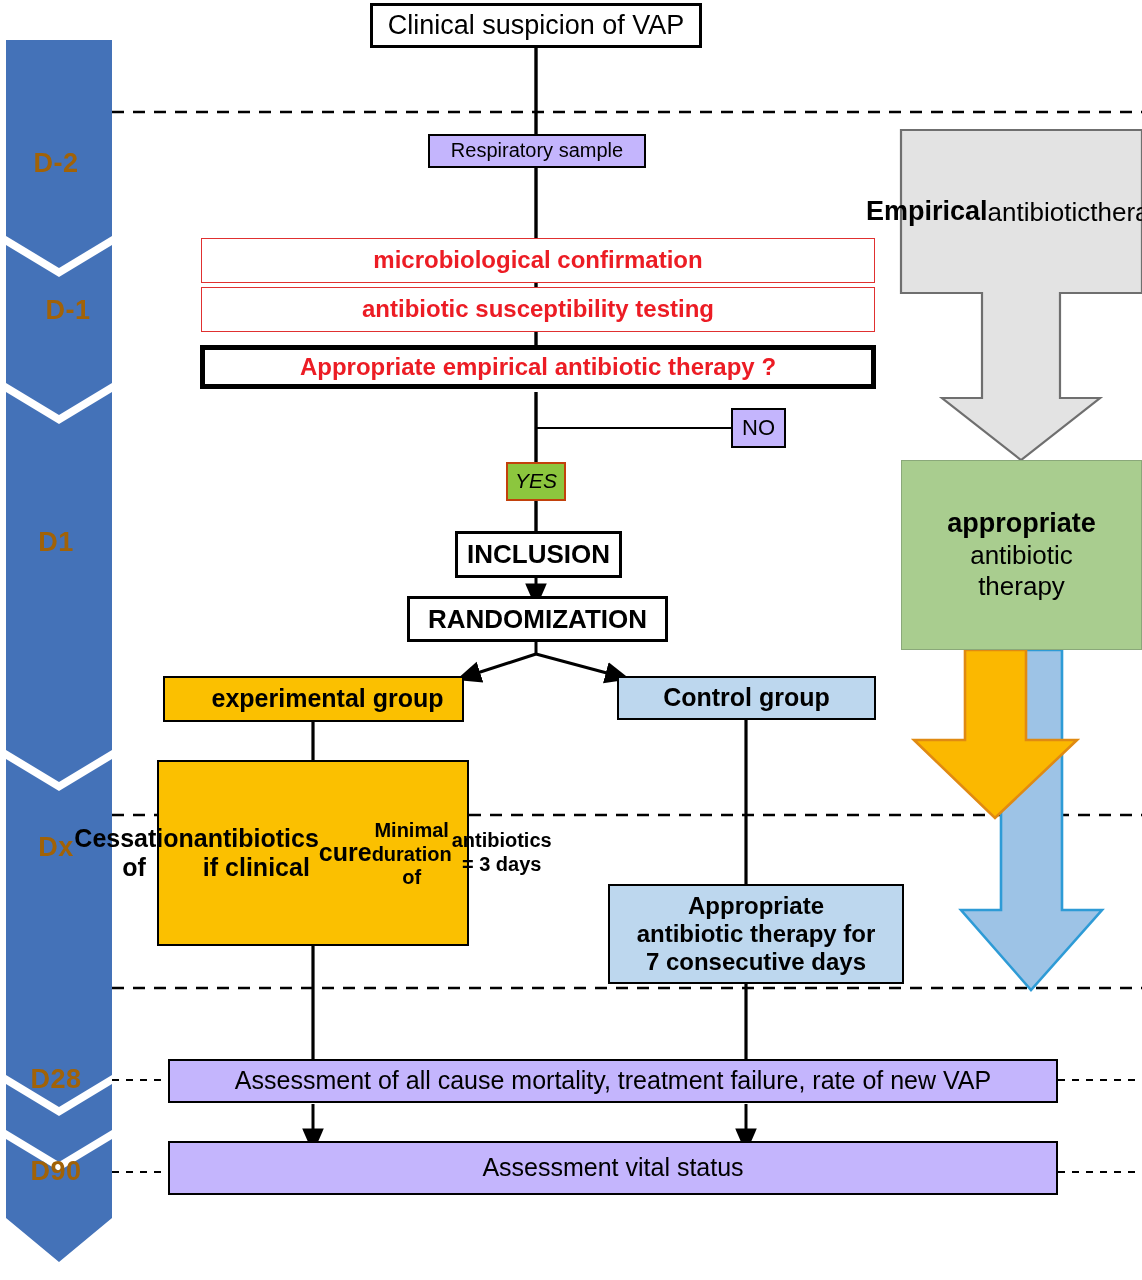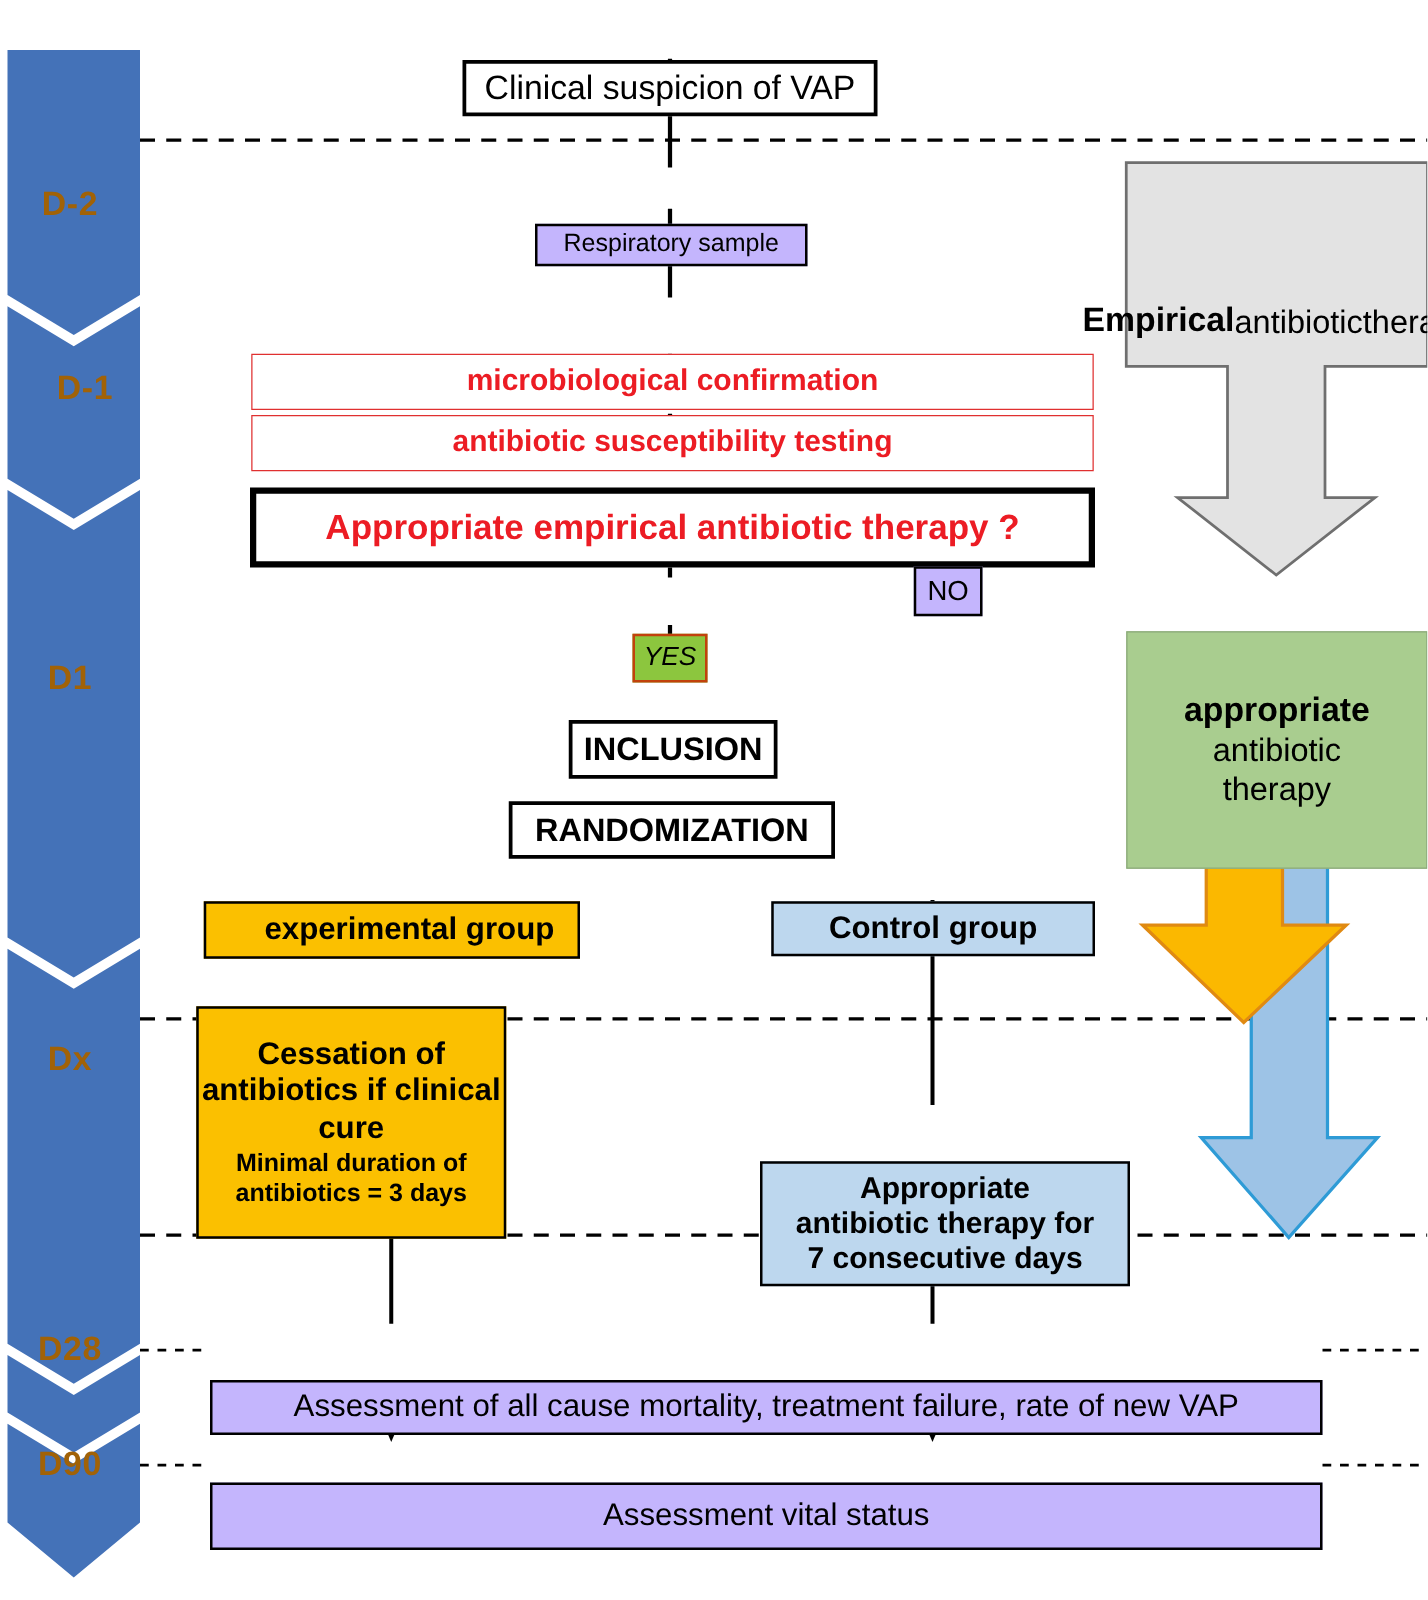"Clinical suspicion of VAP" .node { margin-top: 45px -> none }
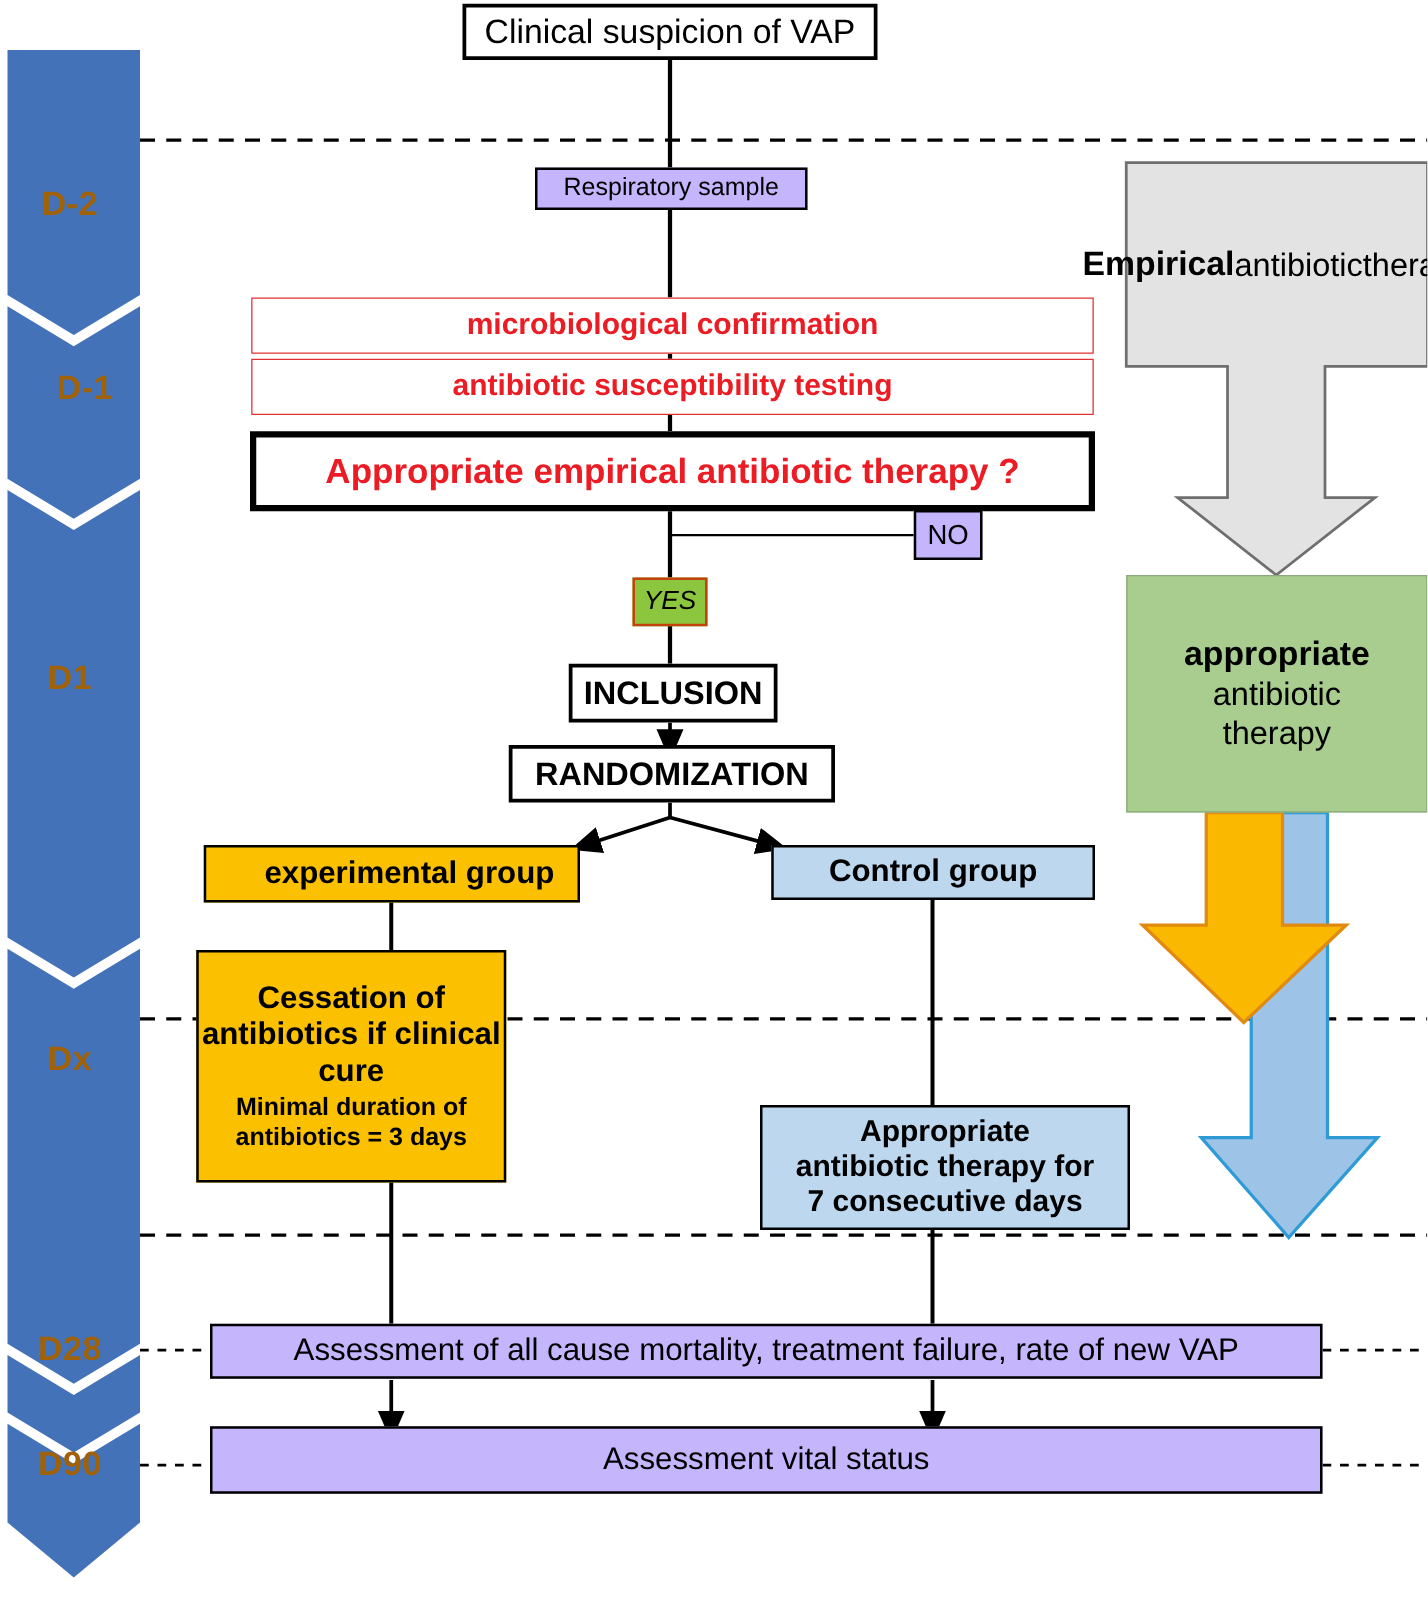"Appropriate empirical antibiotic therapy" div.node { font-size: 28px -> 24px; height: 64px -> 44px }
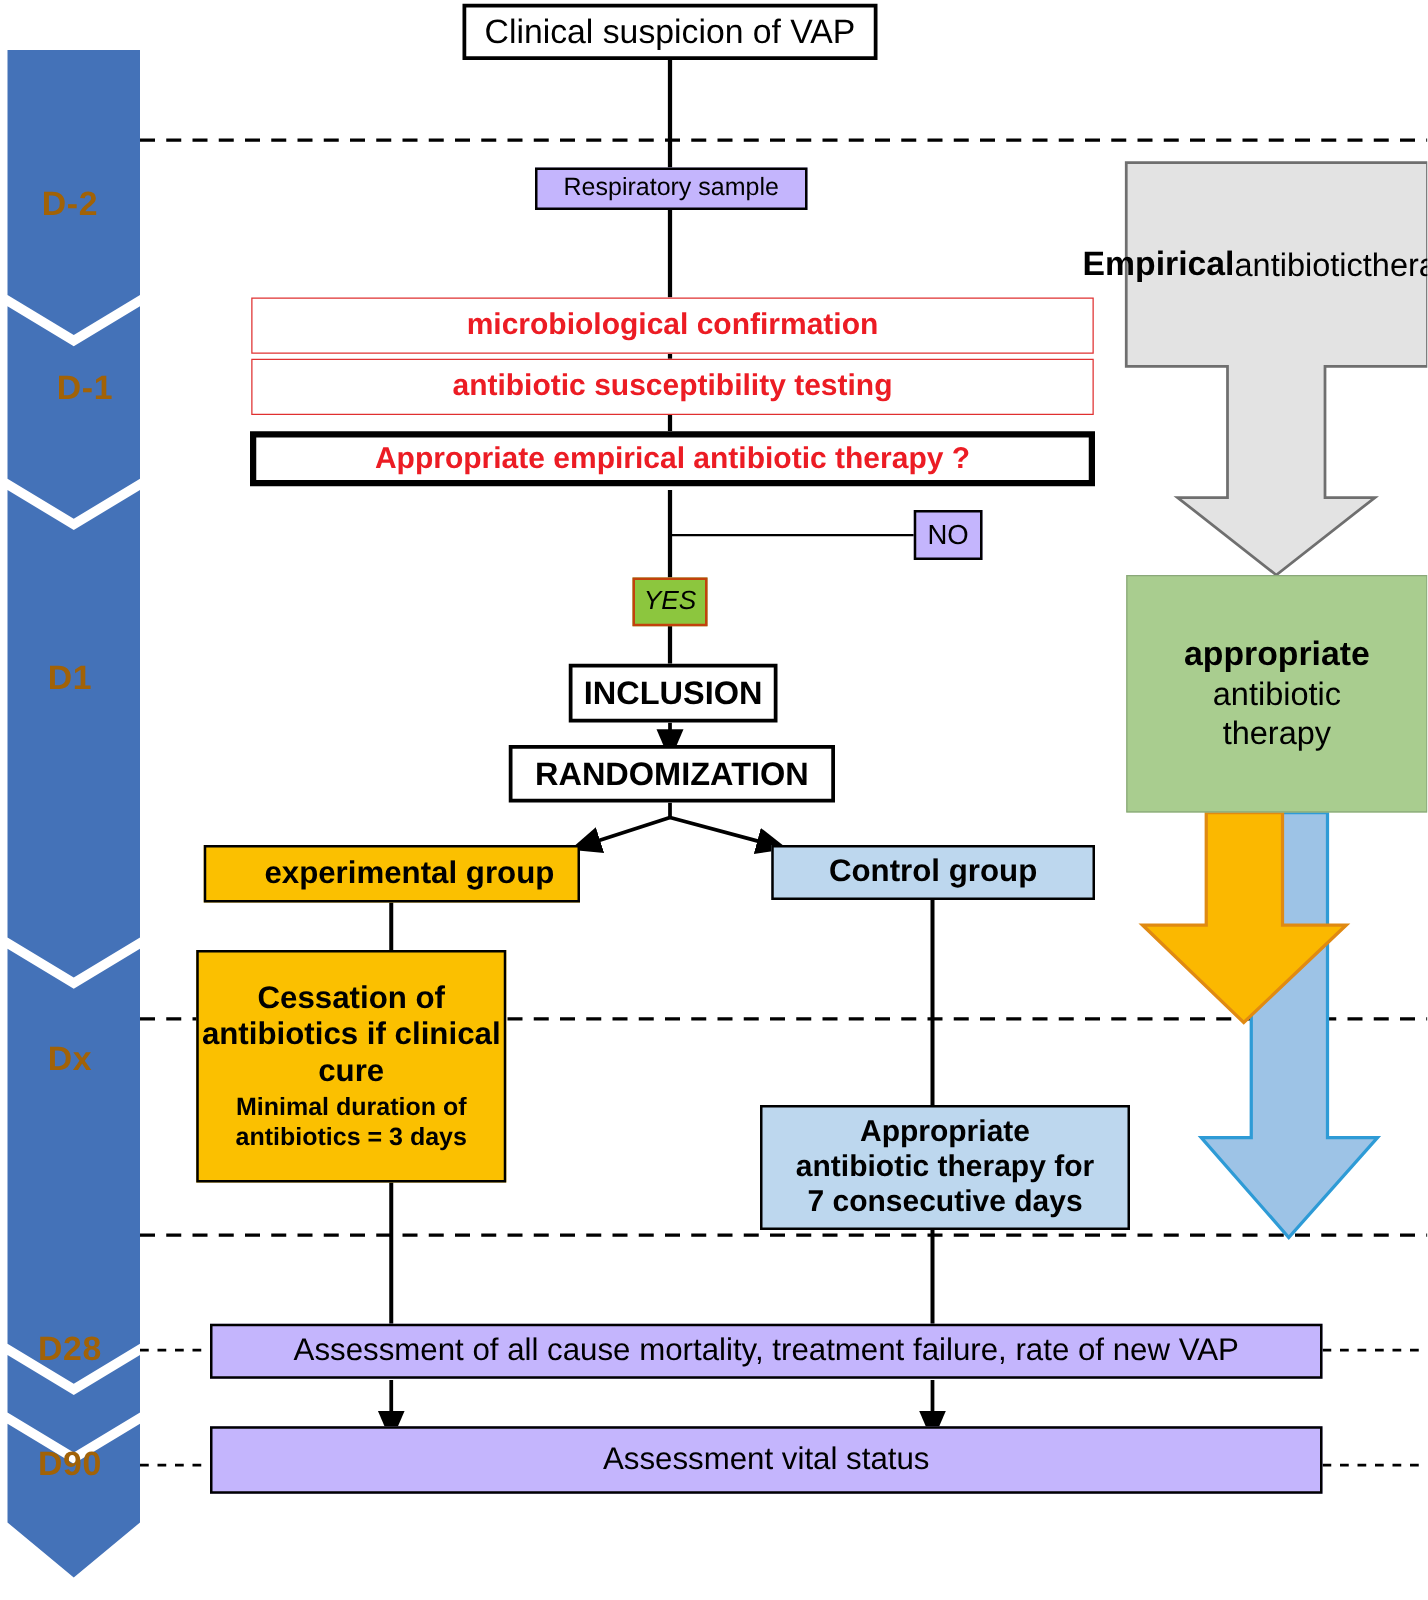"Cessation of" div.node { flex-direction: column -> none; width: 248px -> 312px }
